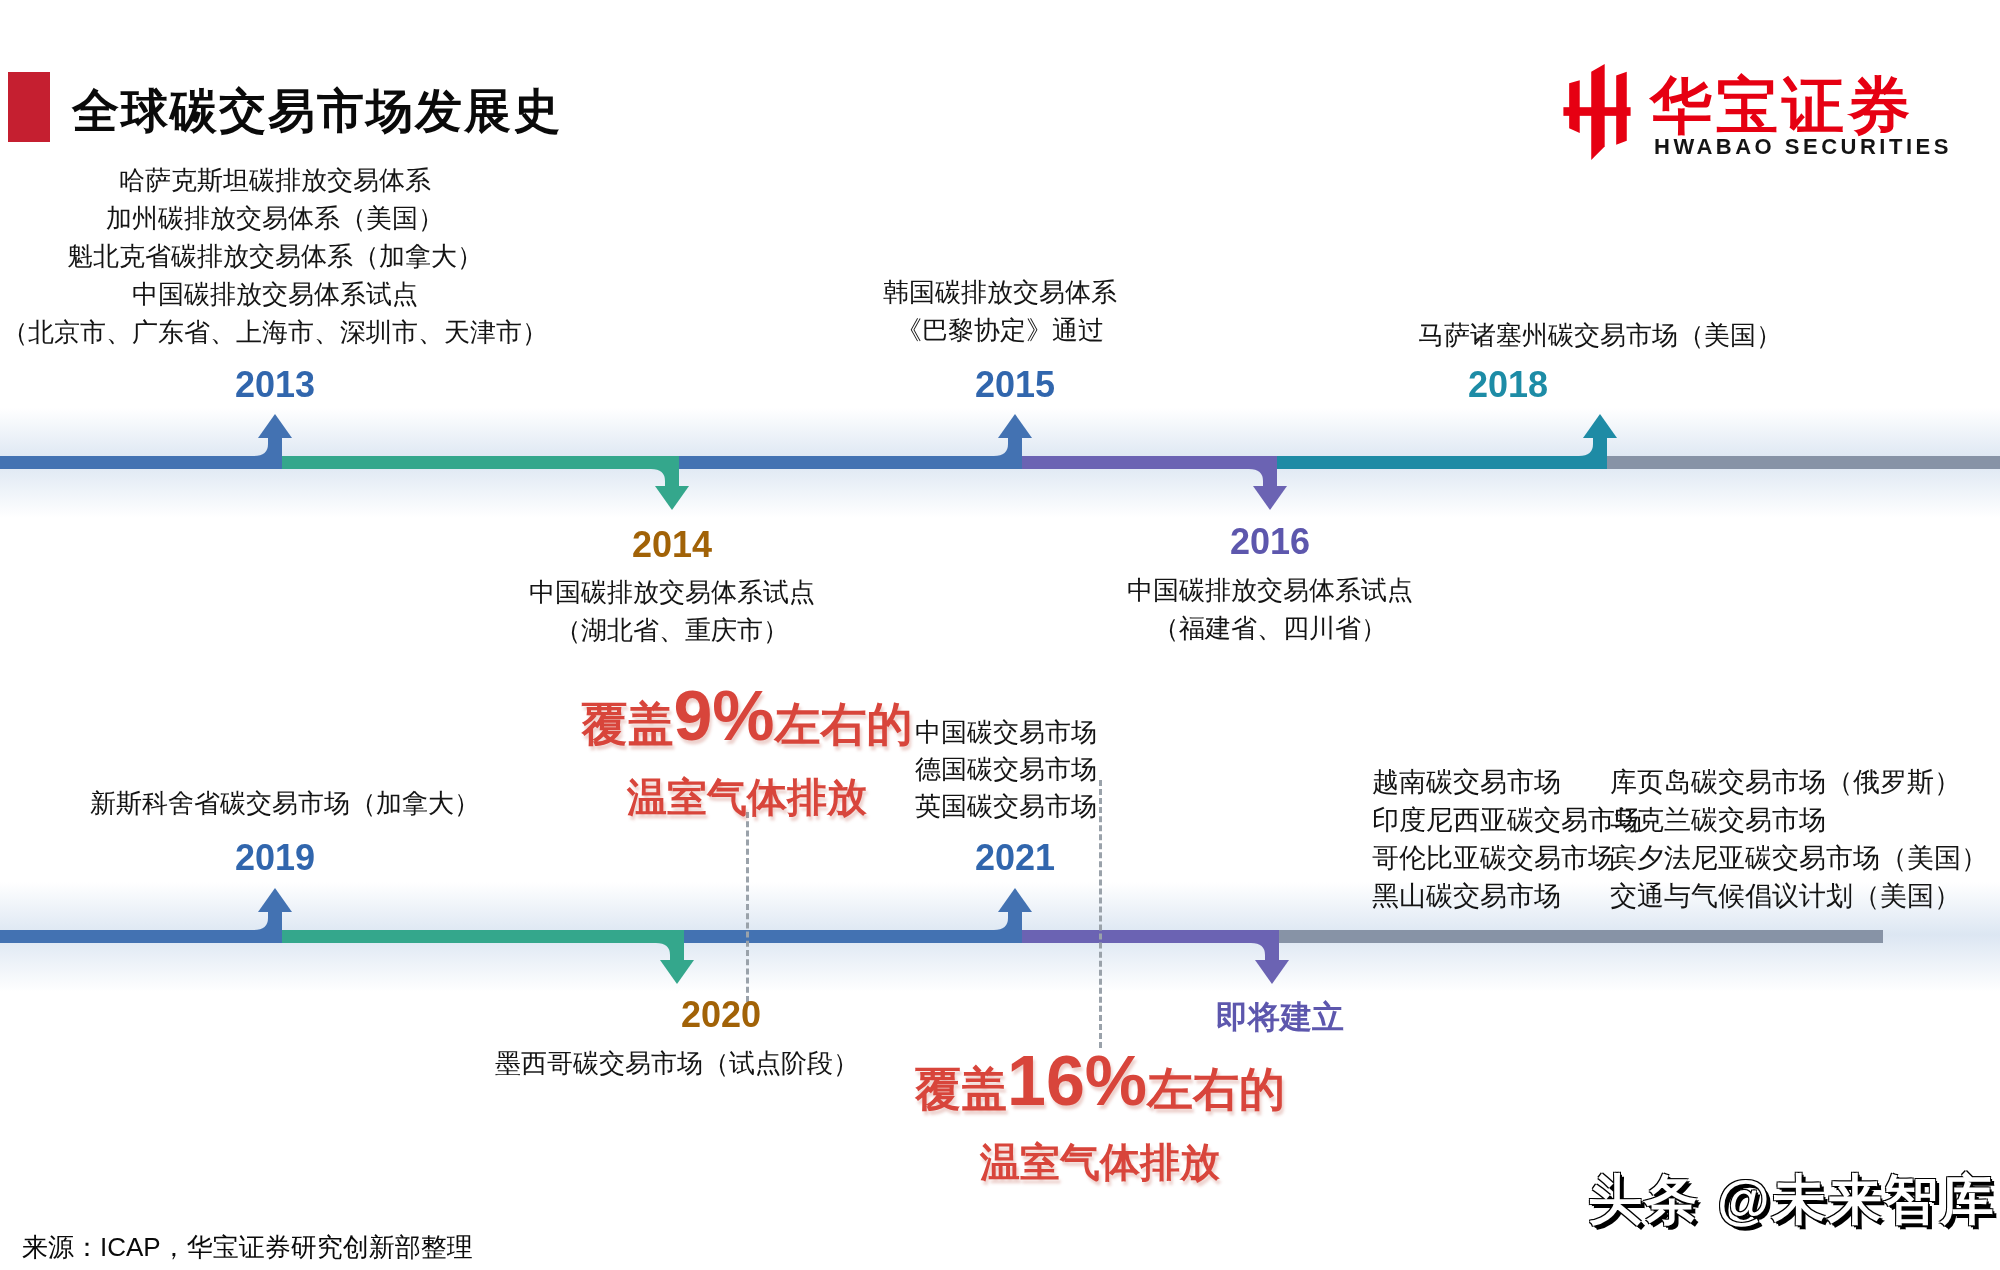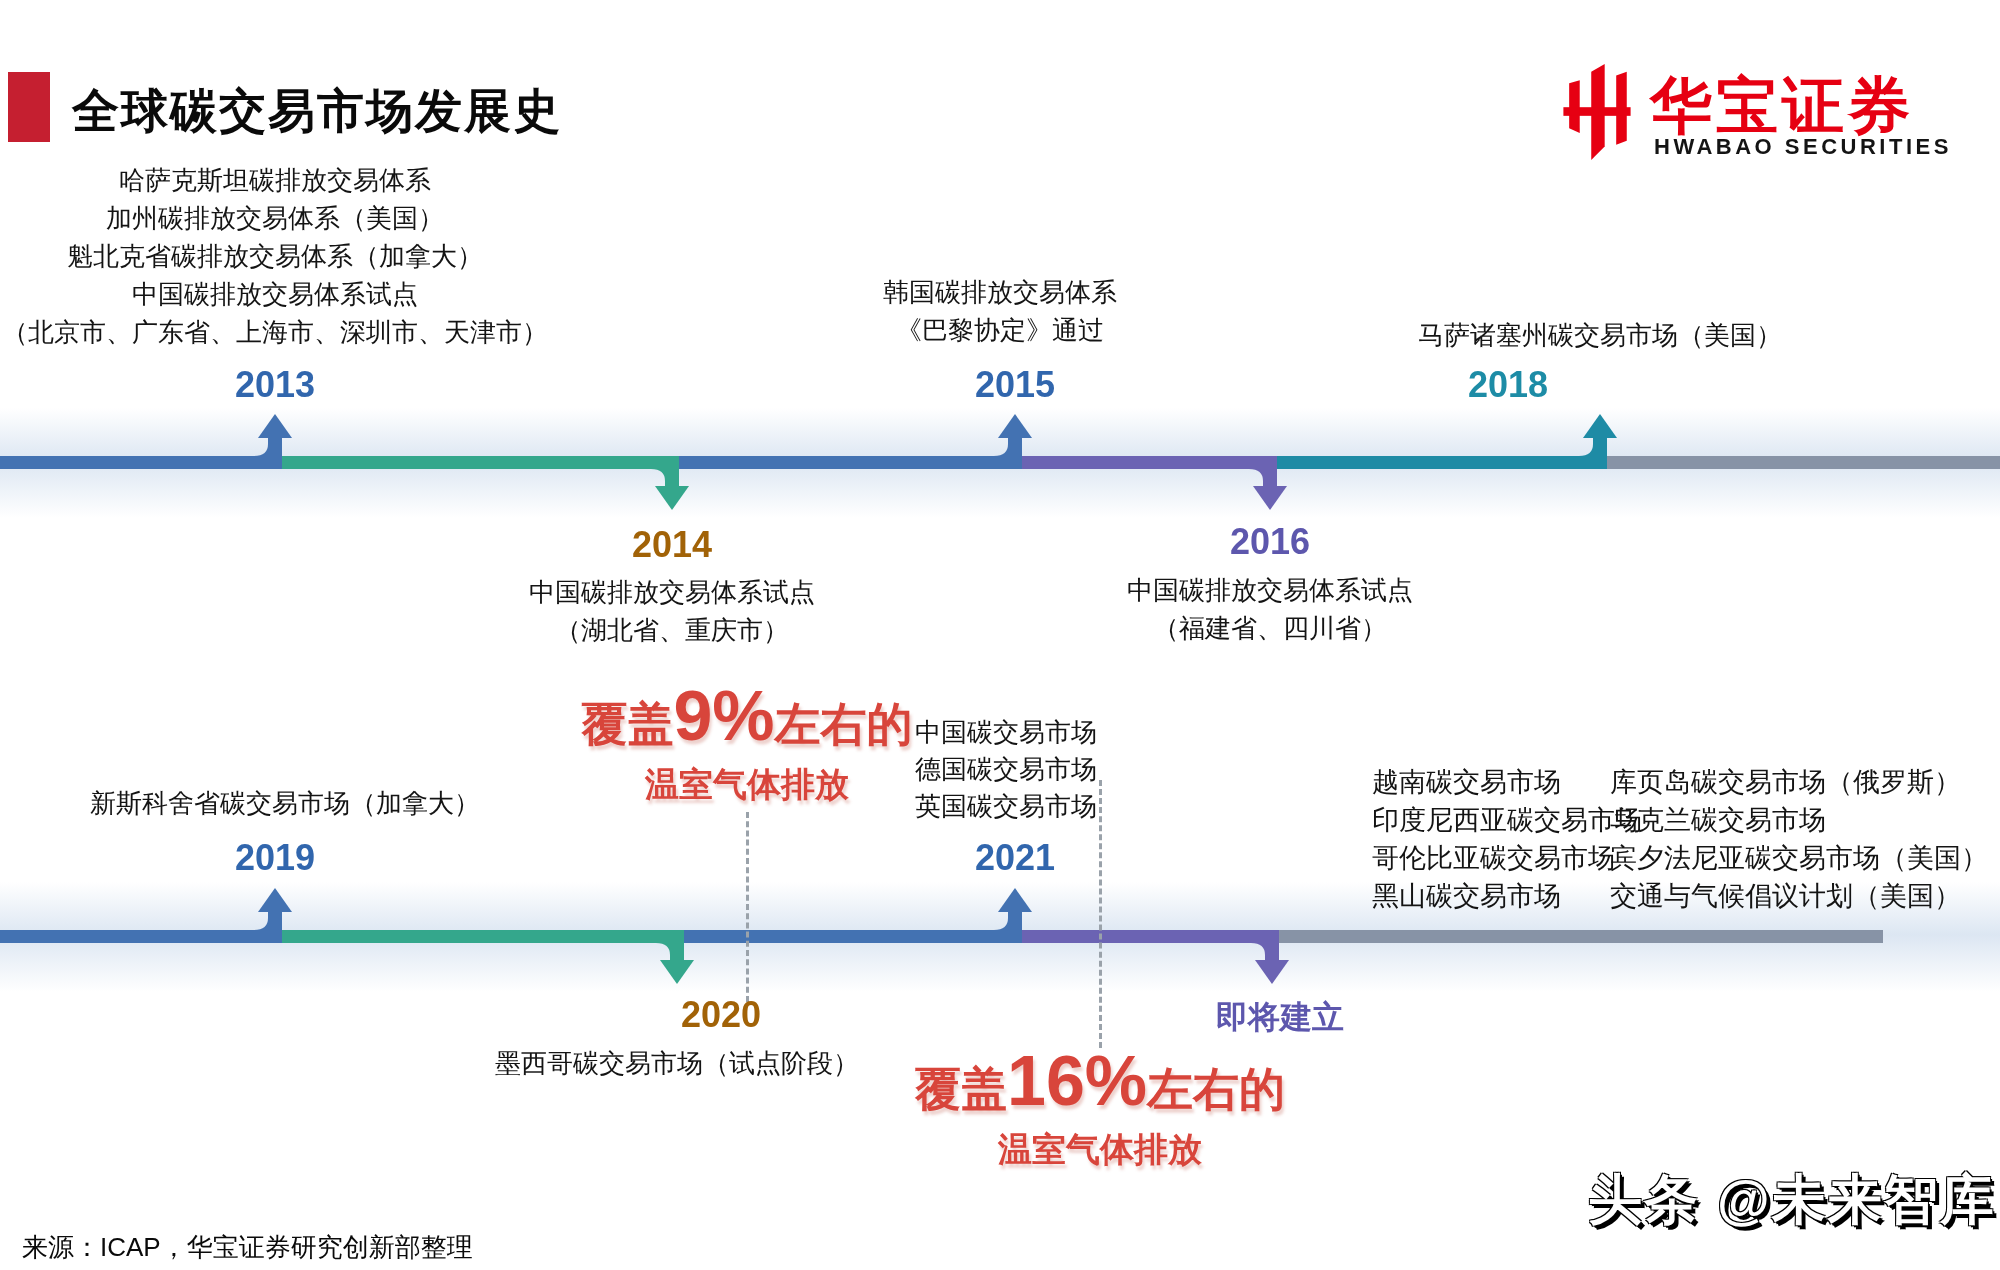"温室气体排放" .cov .line2 { font-size: 34px -> 40px; margin-top: 6px -> 14px }
